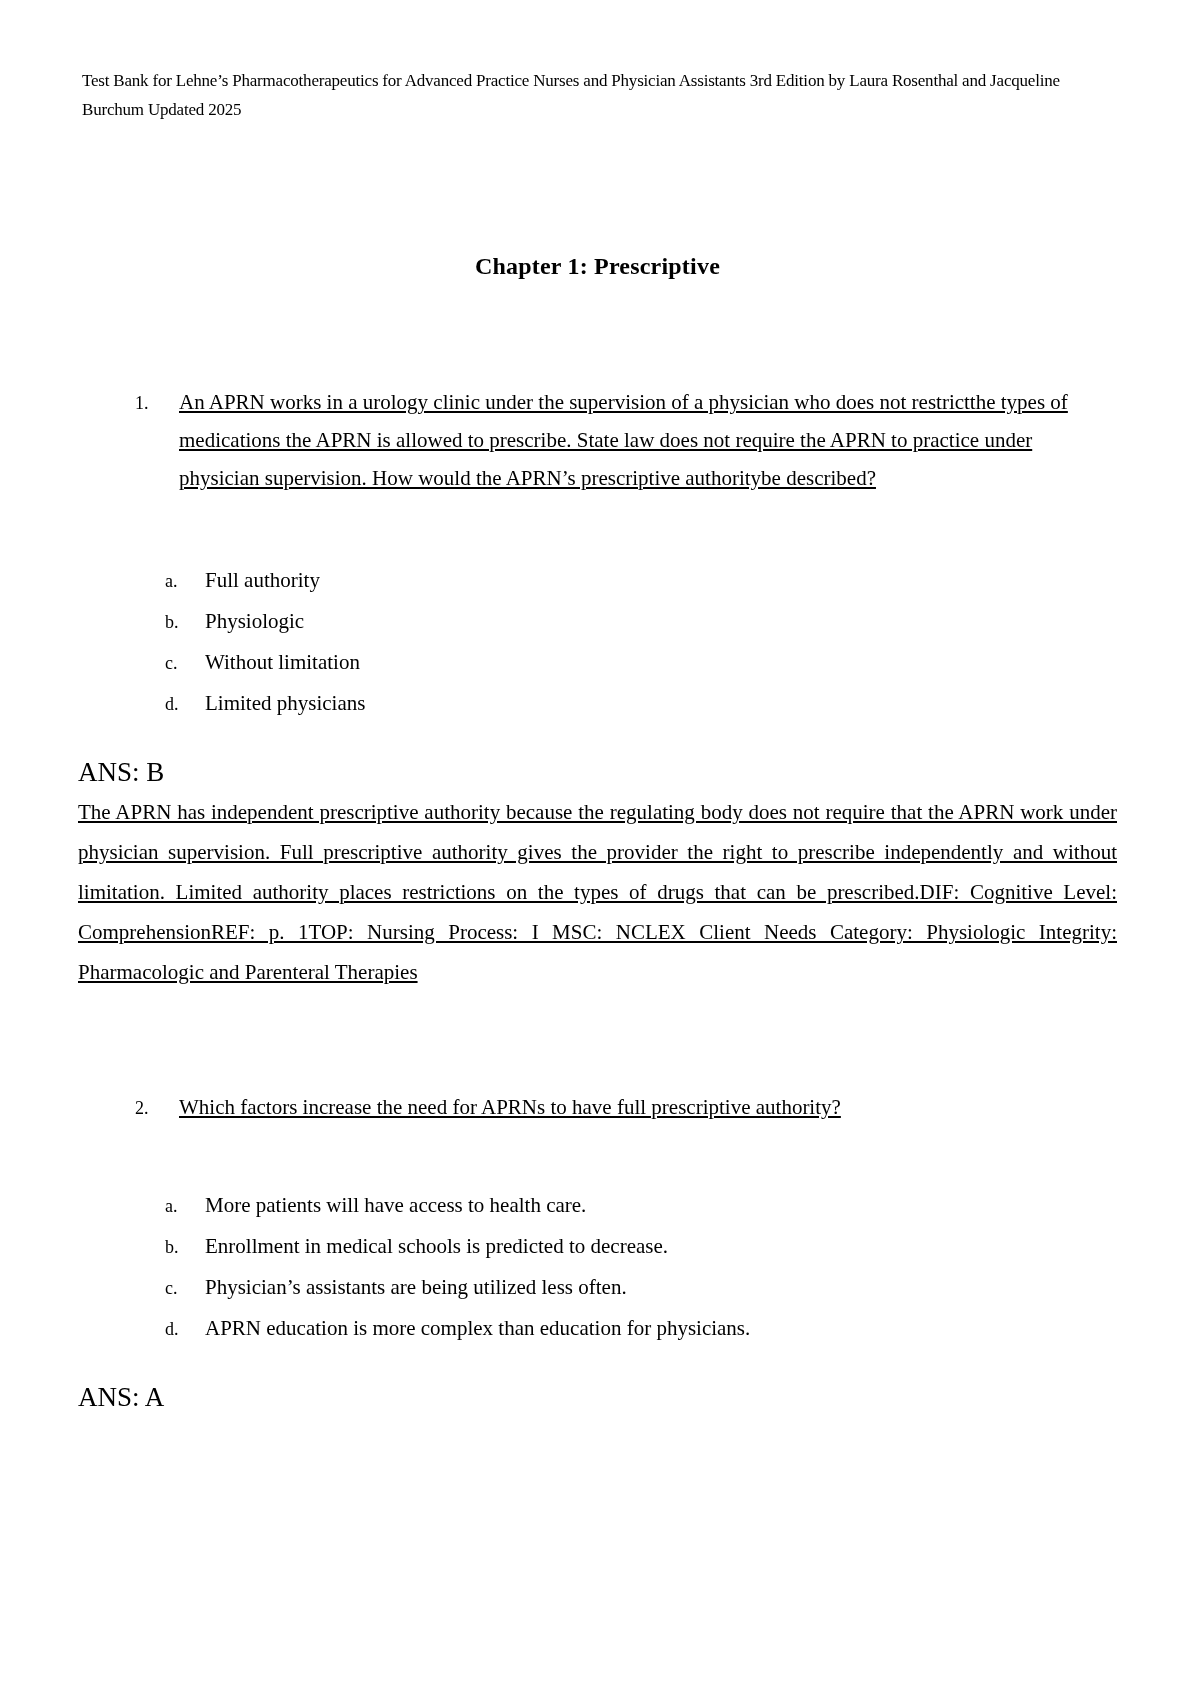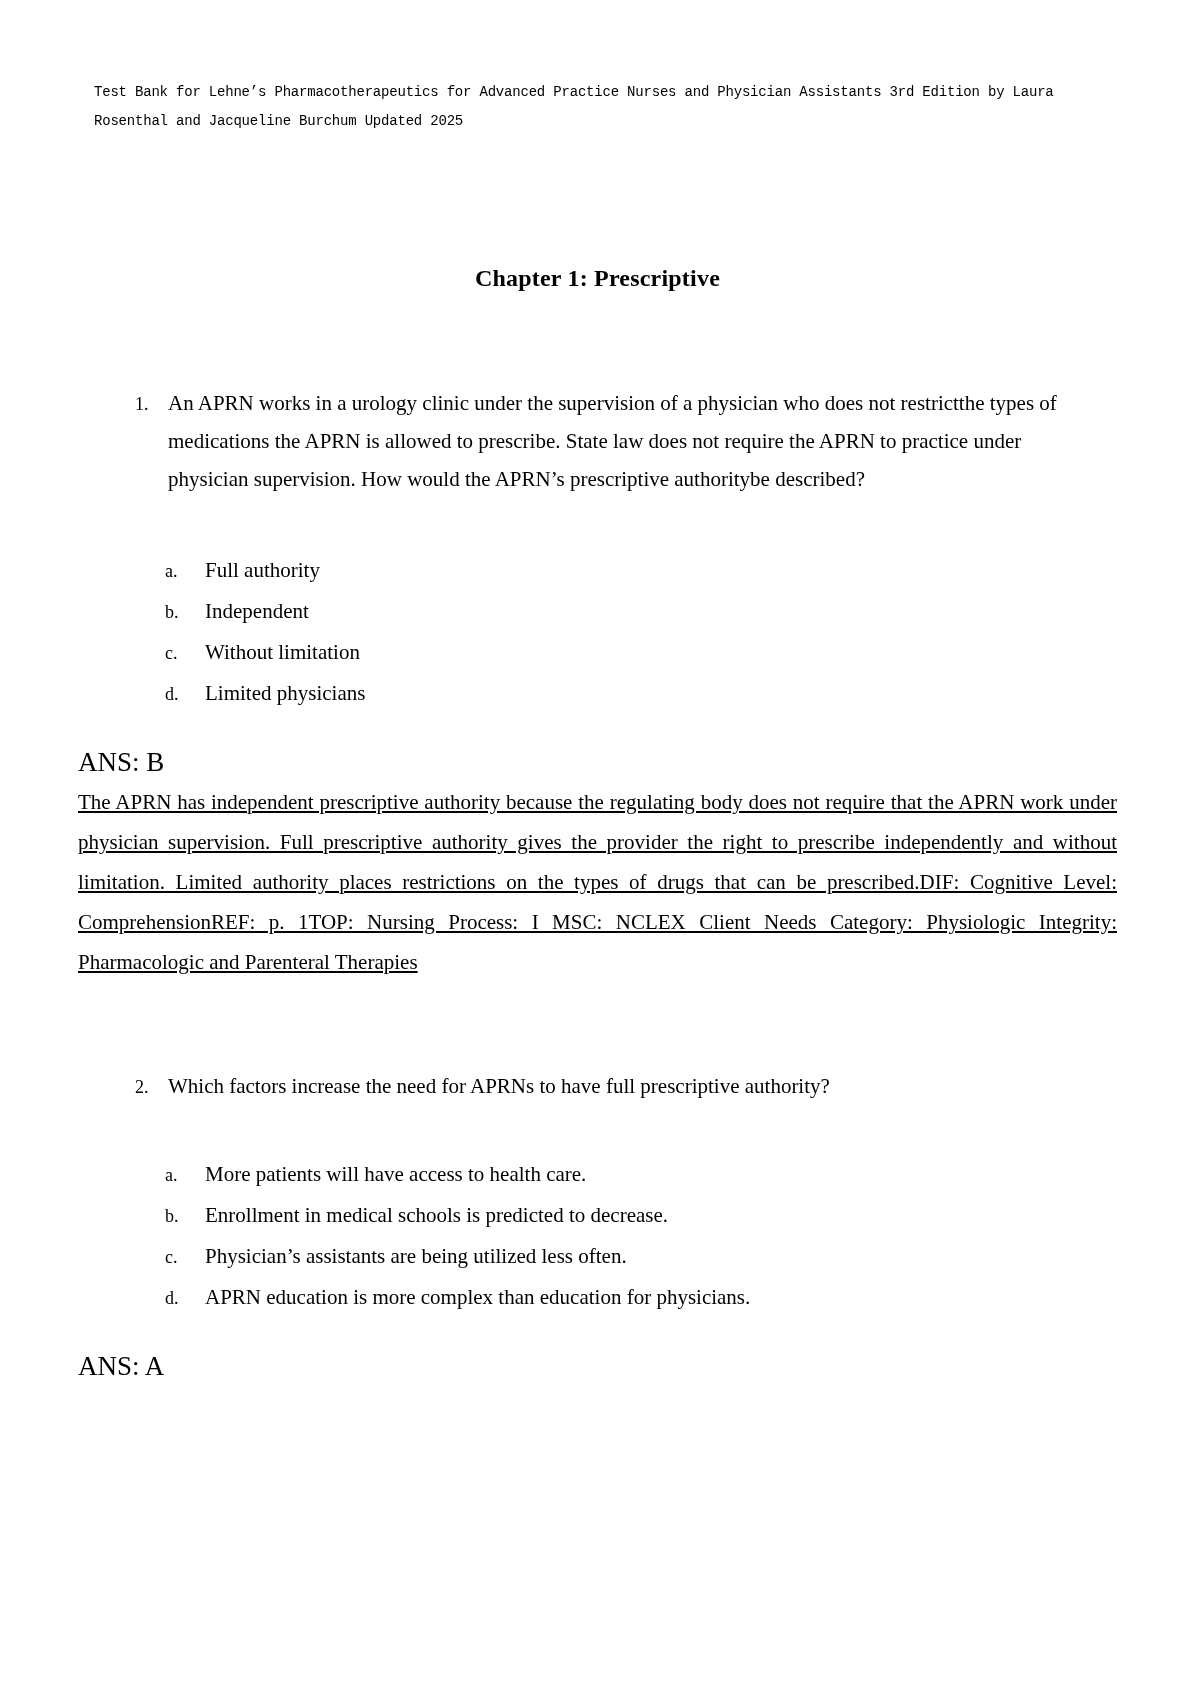"Test Bank for Lehne’s" .doc-header p { font-family: Liberation Mono, monospace -> Liberation Serif, serif; font-size: 14px -> 17px; margin: 16px -> 4px }
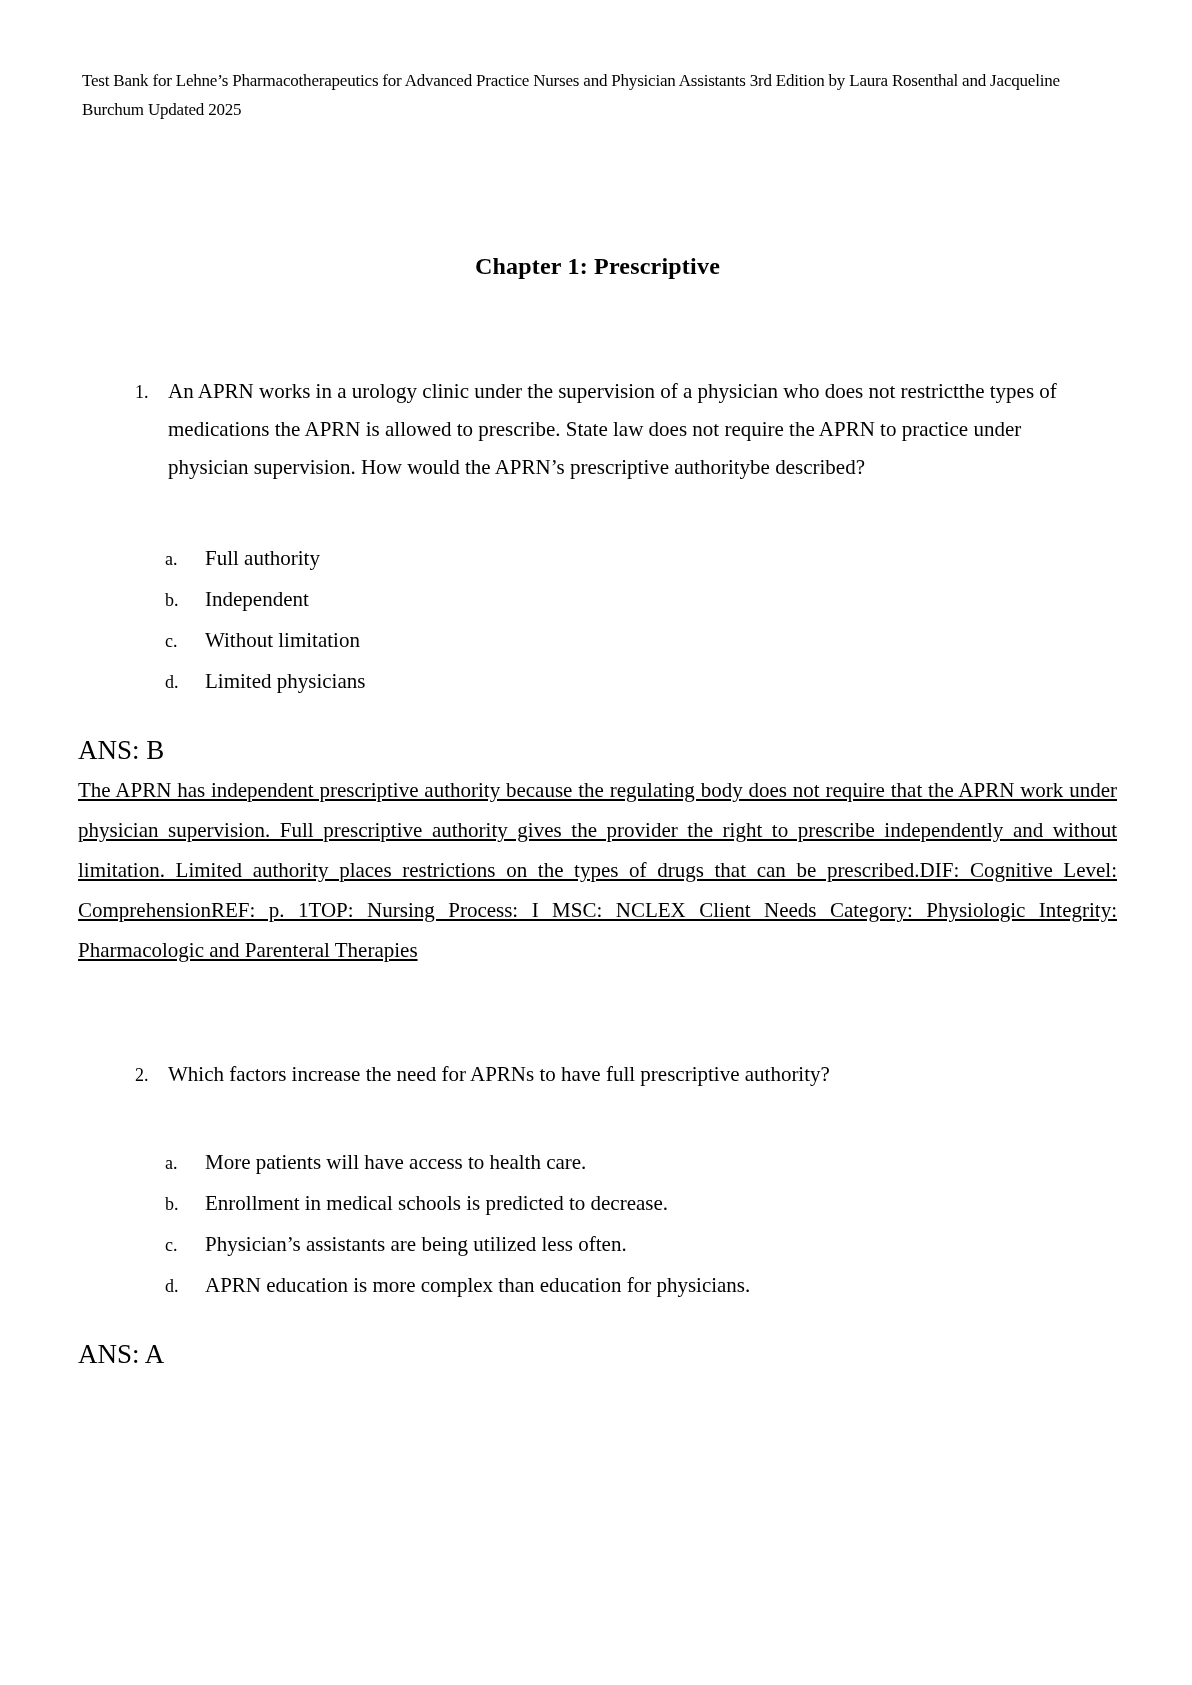"An APRN works in a" .q-text { margin: 0 -> 11px; text-decoration: none -> underline }
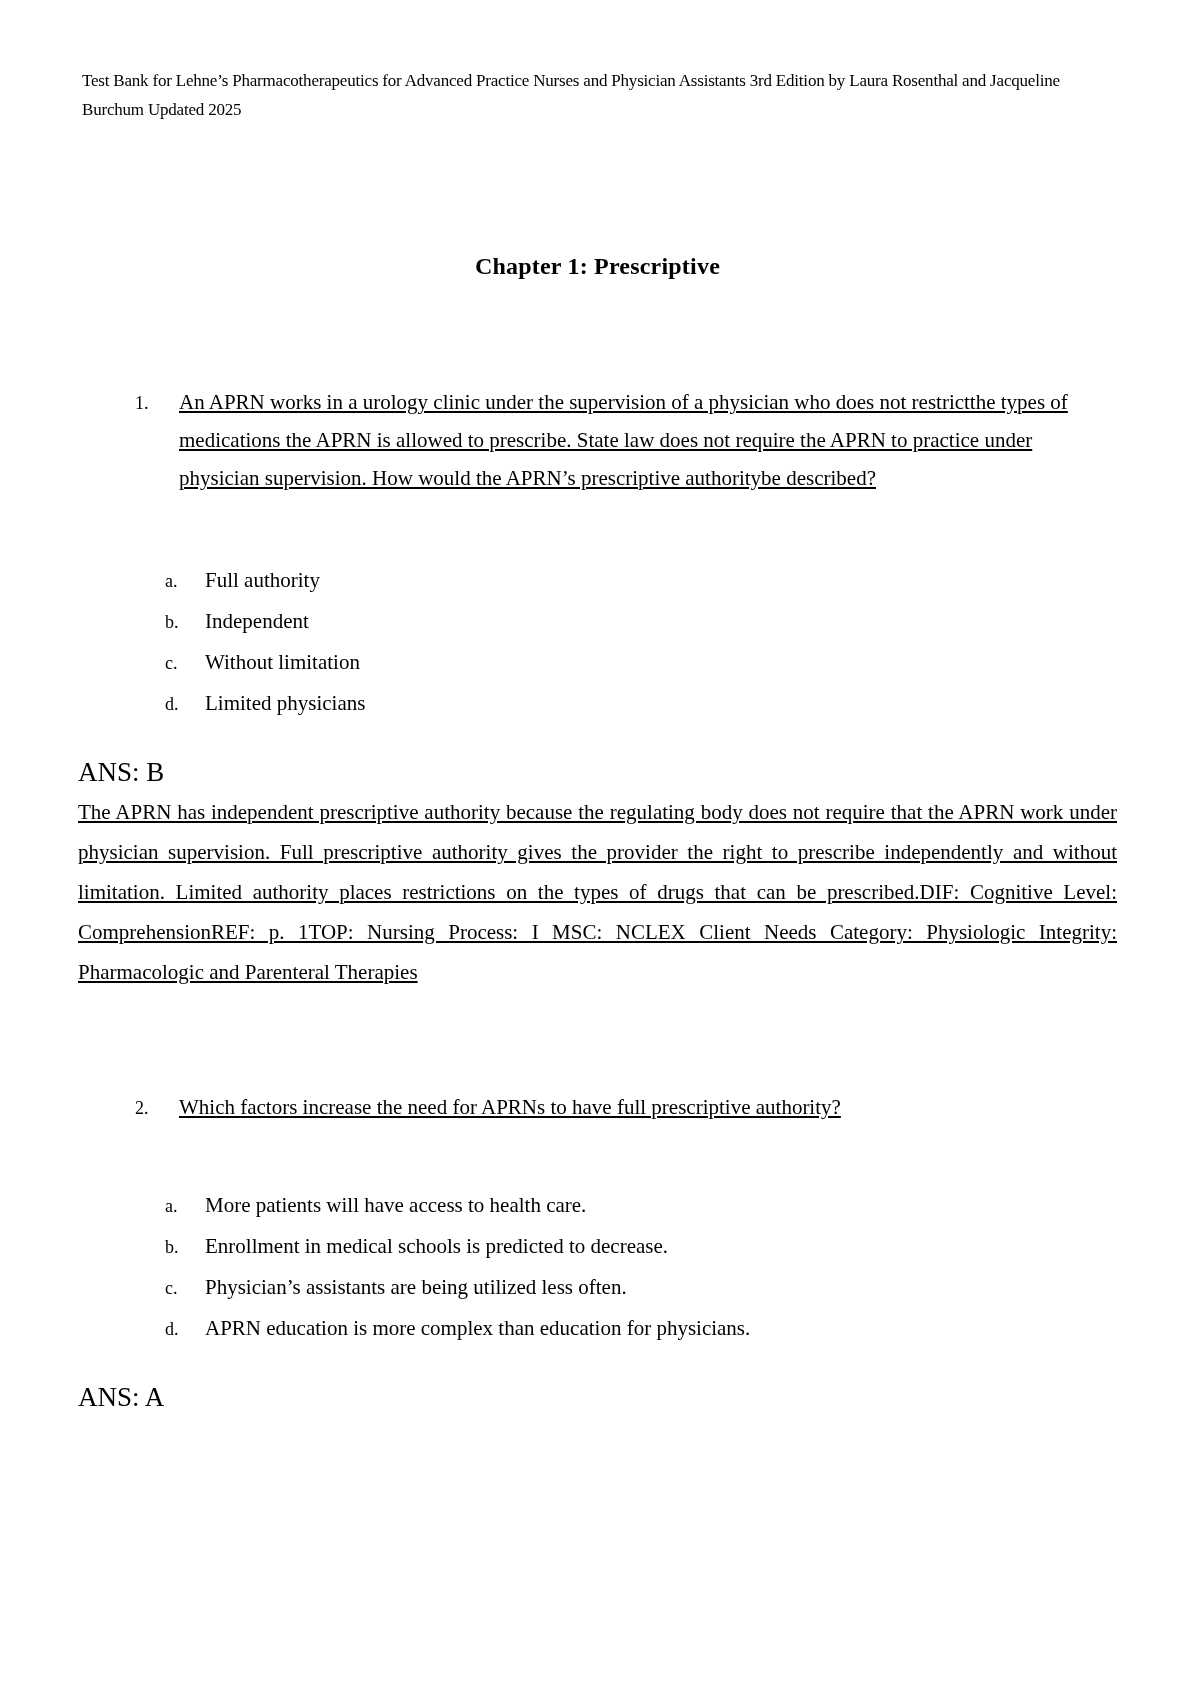"Independent" span.opt-text { text: Independent -> Physiologic }
